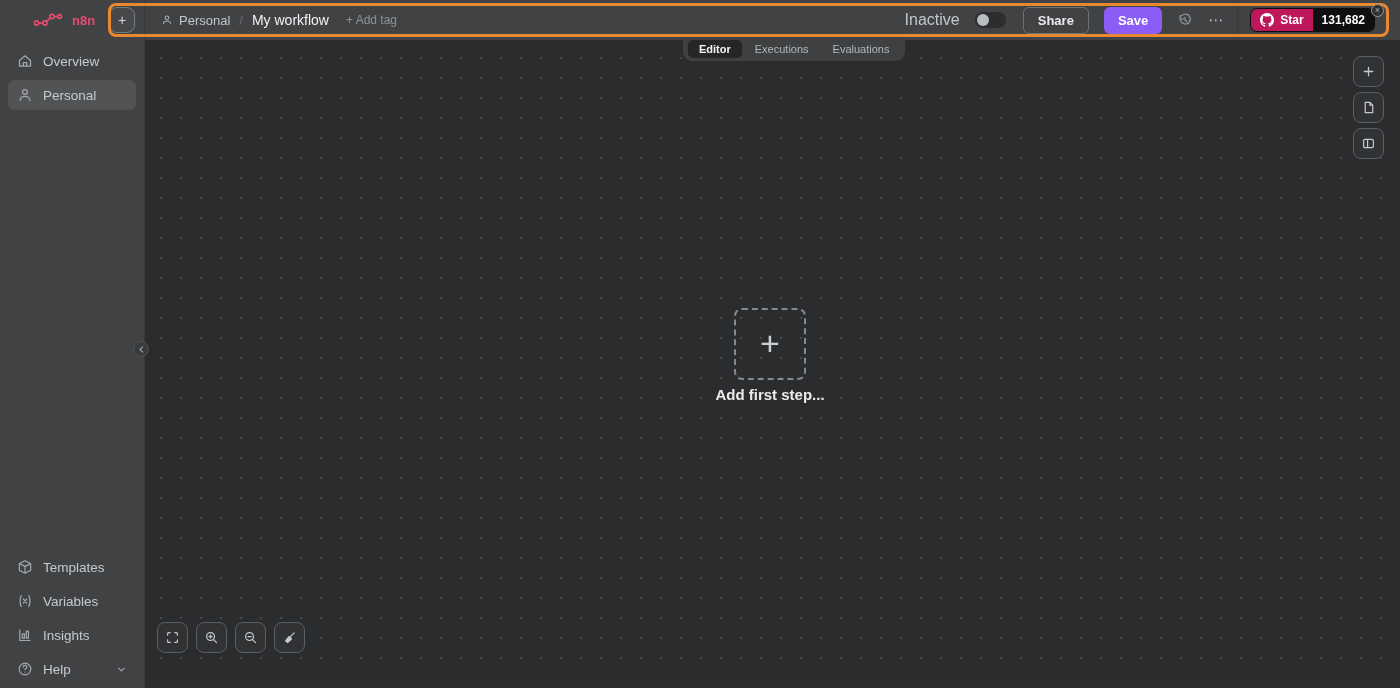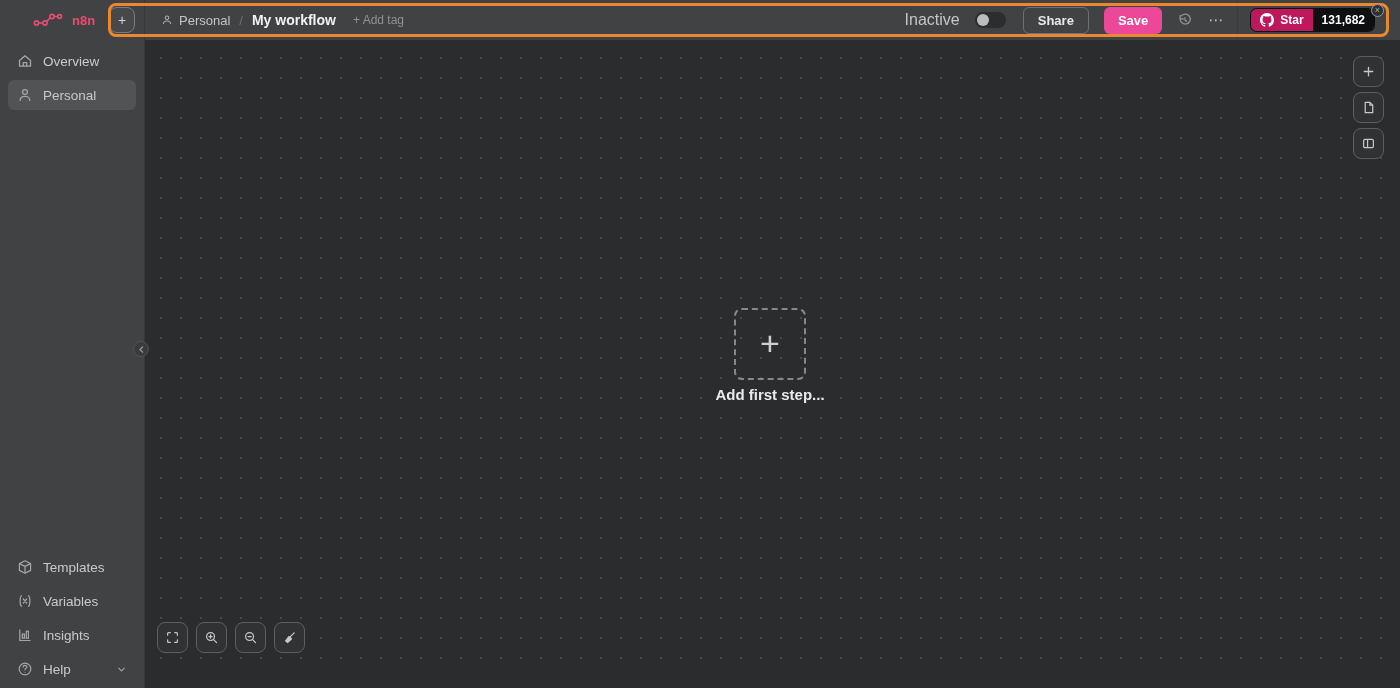"My workflow" .crumb-title { font-weight: 700 -> 400 }
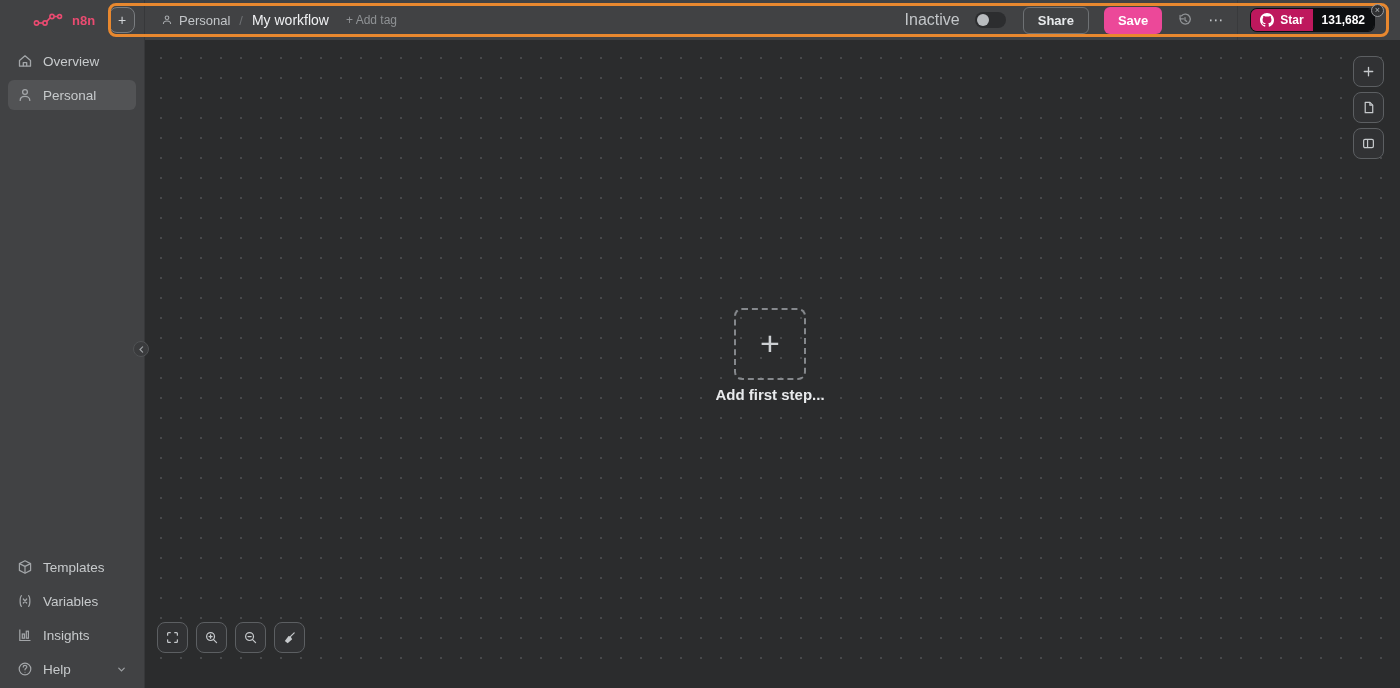"Save" .btn-save { background: #ec4899 -> #8b5cf6 }
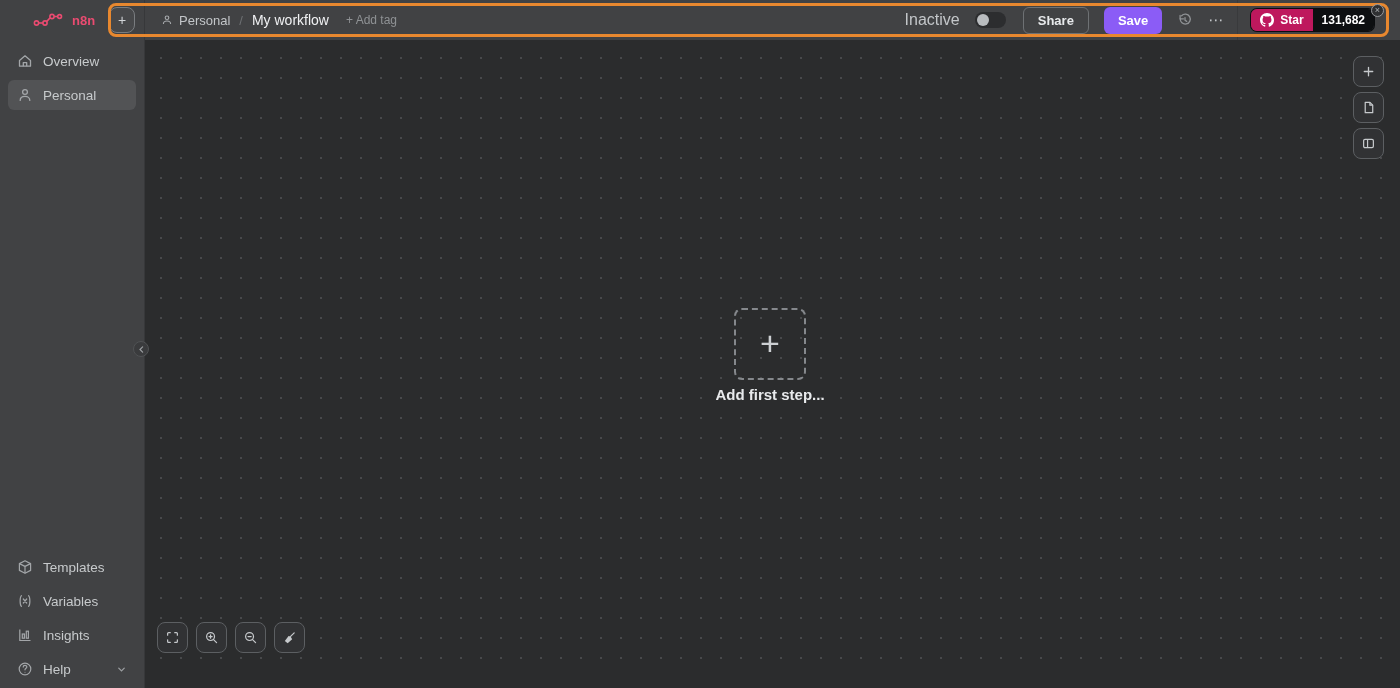"Editor" div.tabs { html: none -> <div> <span>Editor</span> <span>Executions</span> <span>Evaluations</span> </div> }
